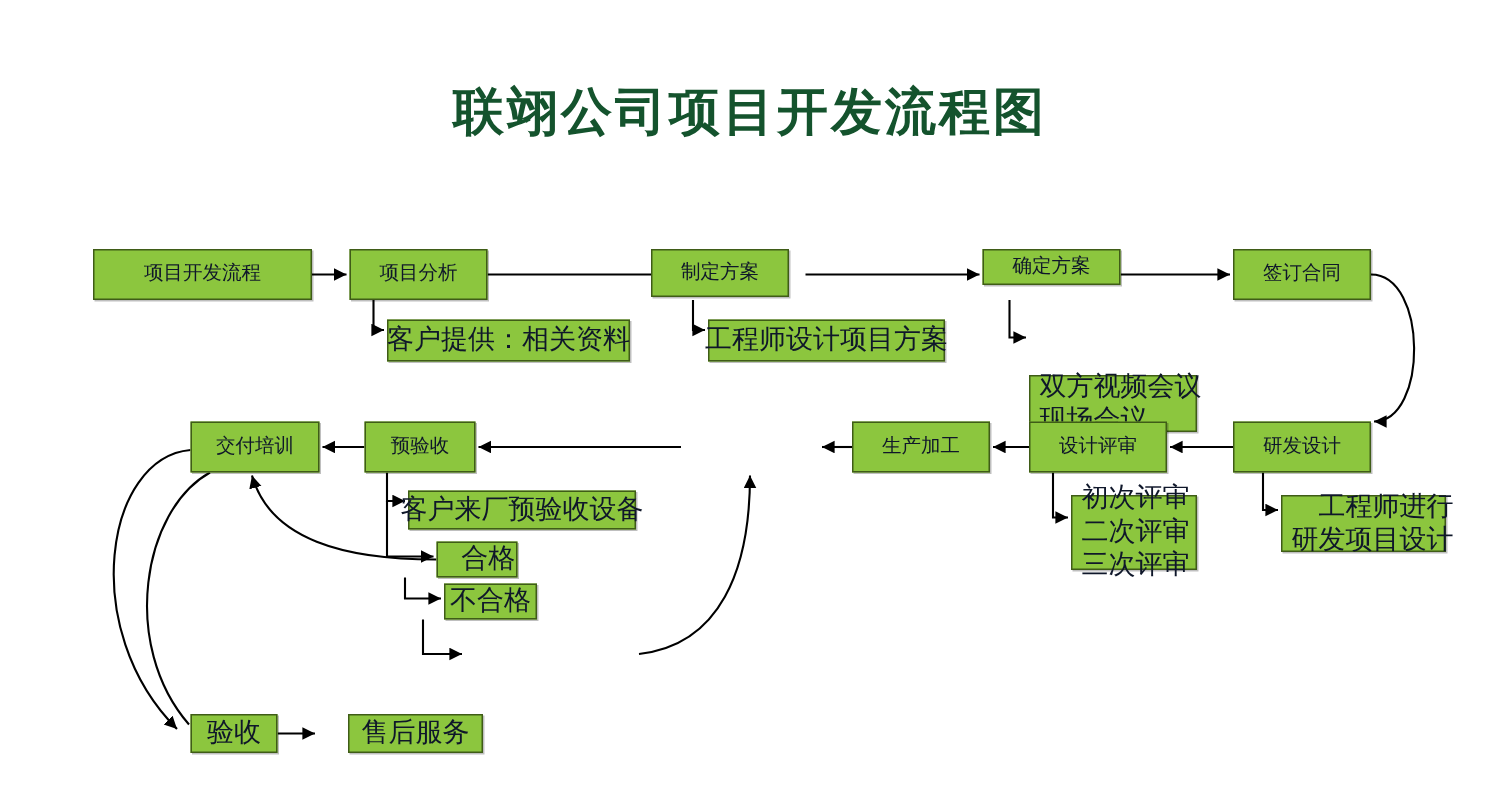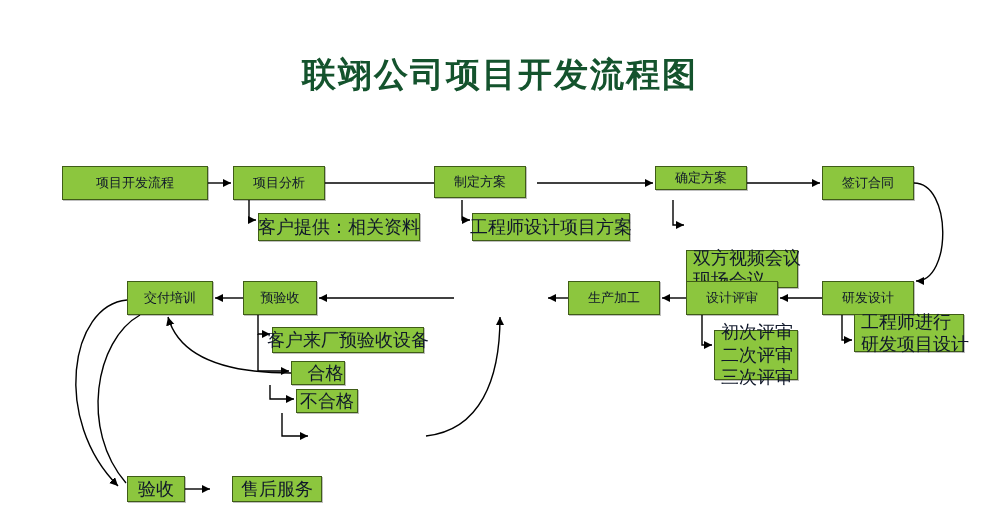"工程师进行" div.node { text-align: left -> right; top: 314px -> 330px }
